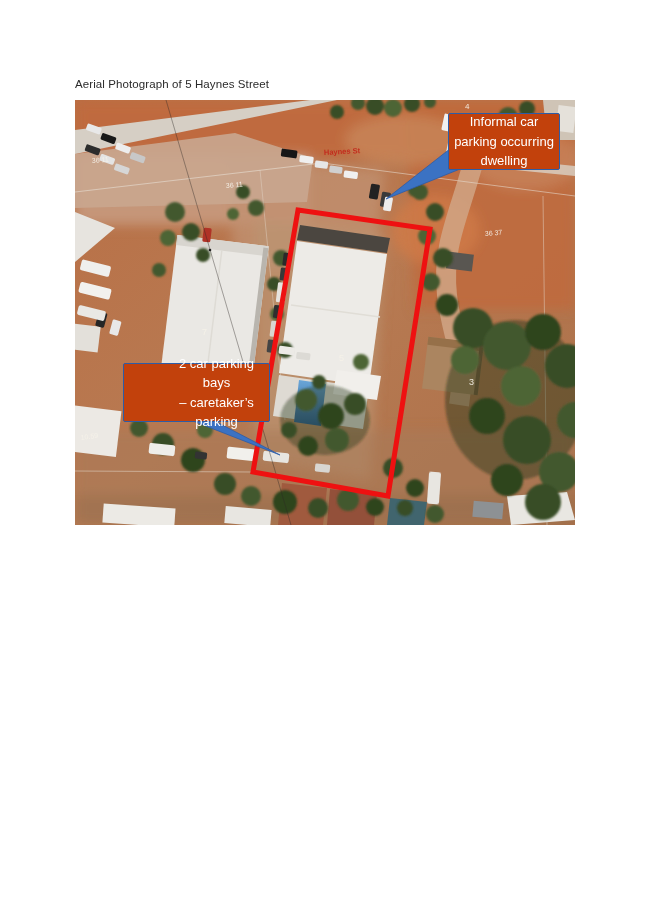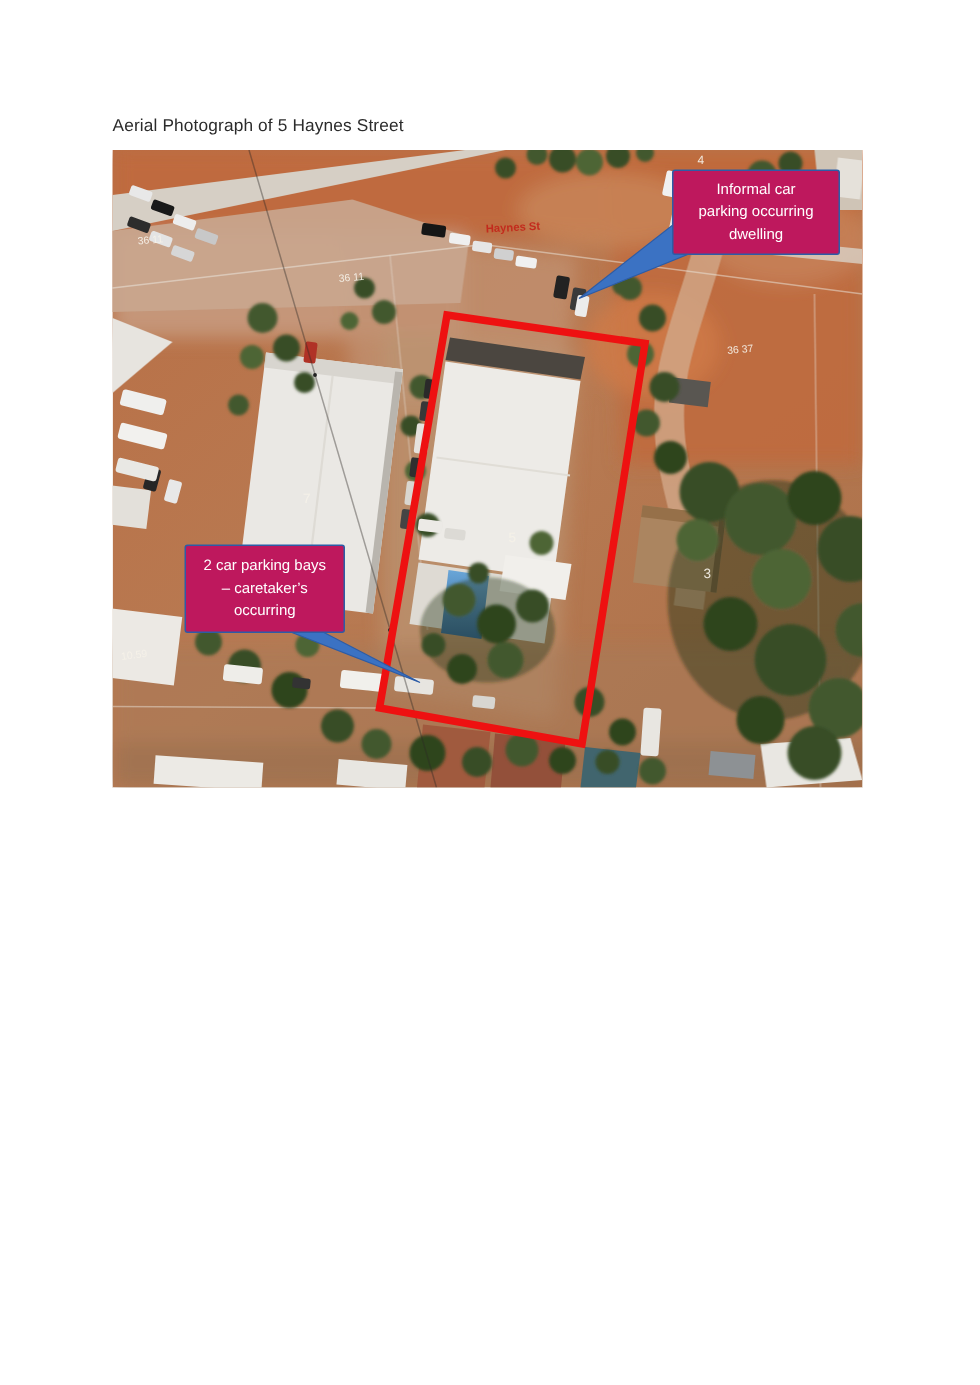"Informal car" .callout { background: #be185d -> #c2410c; font-size: 10px -> 13px }
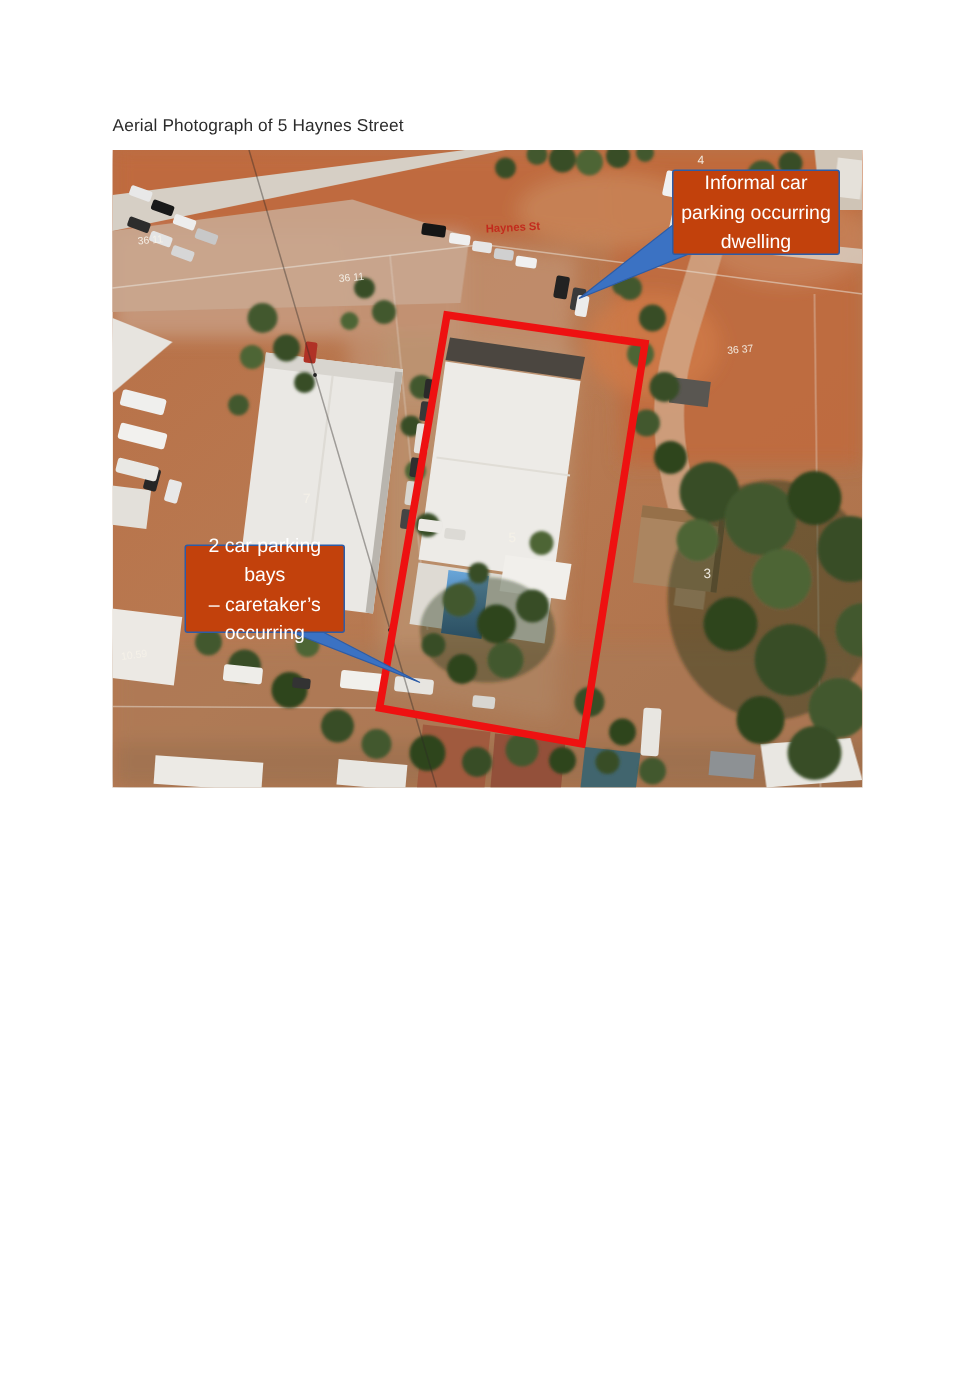"2 car parking bays" .callout-caretaker { padding-left: none -> 40px }
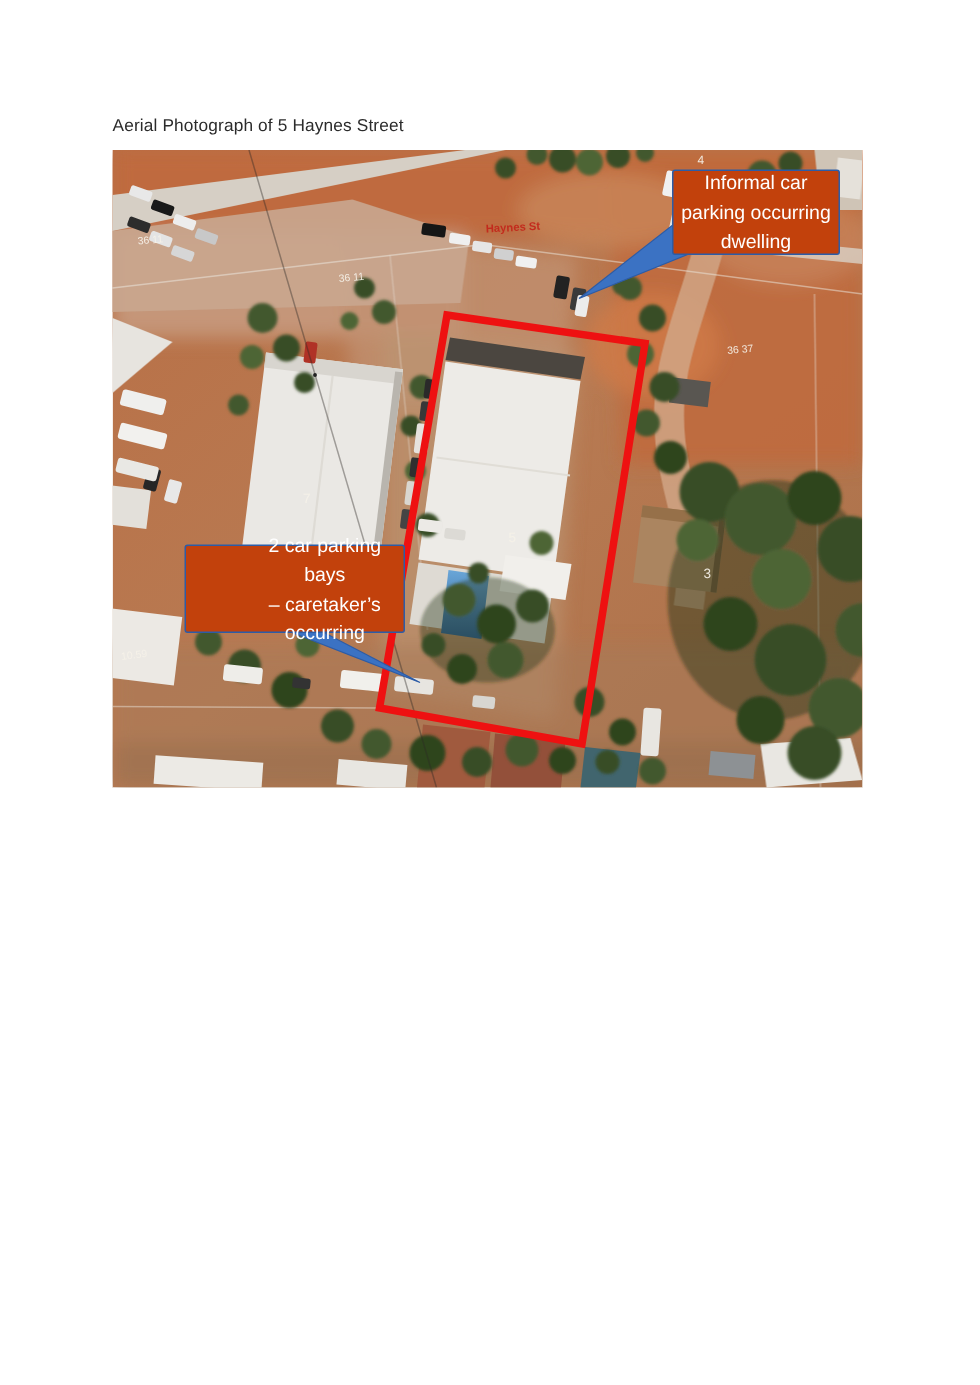"occurring" div { text: occurring -> parking }
